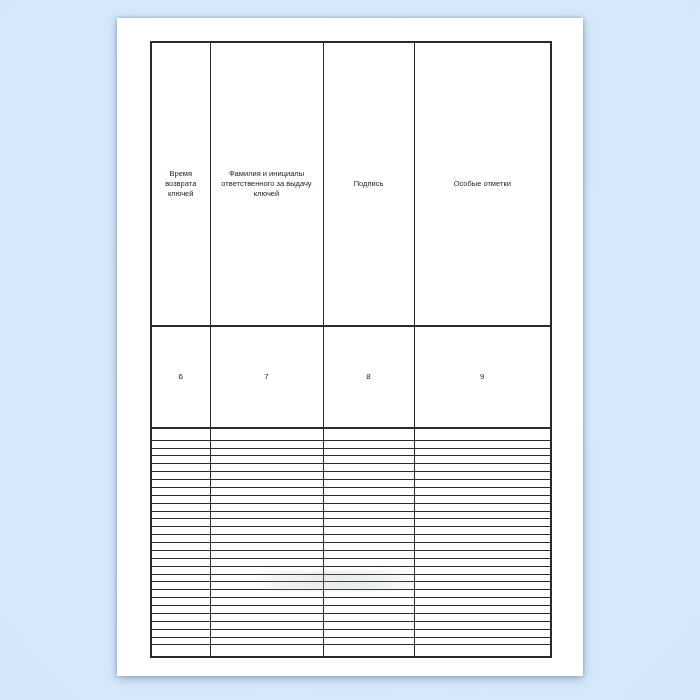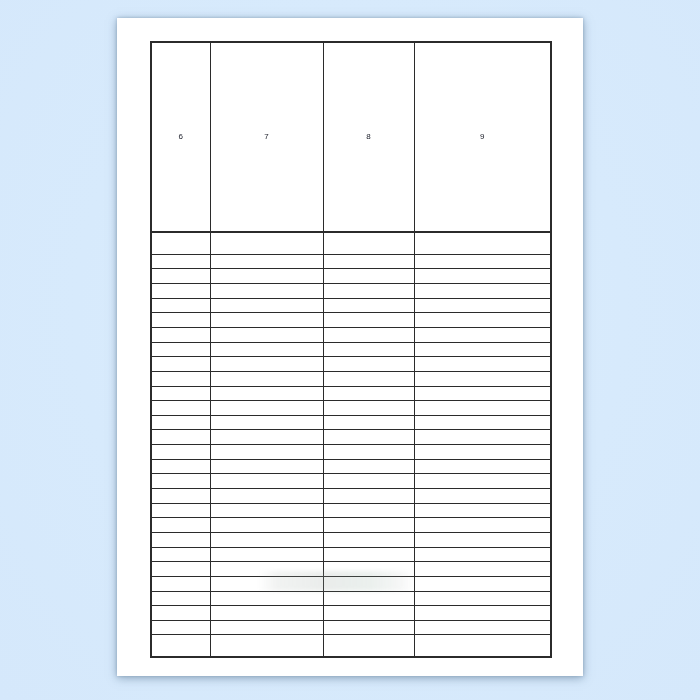"Время возврата ключей" tr.header-row { html: none -> <tr> <td>Время возврата ключей</td> <td>Фамилия и инициалы ответственного за выдачу ключей</td> <td>Подпись</td> <td>Особые отметки</td> </tr> }
